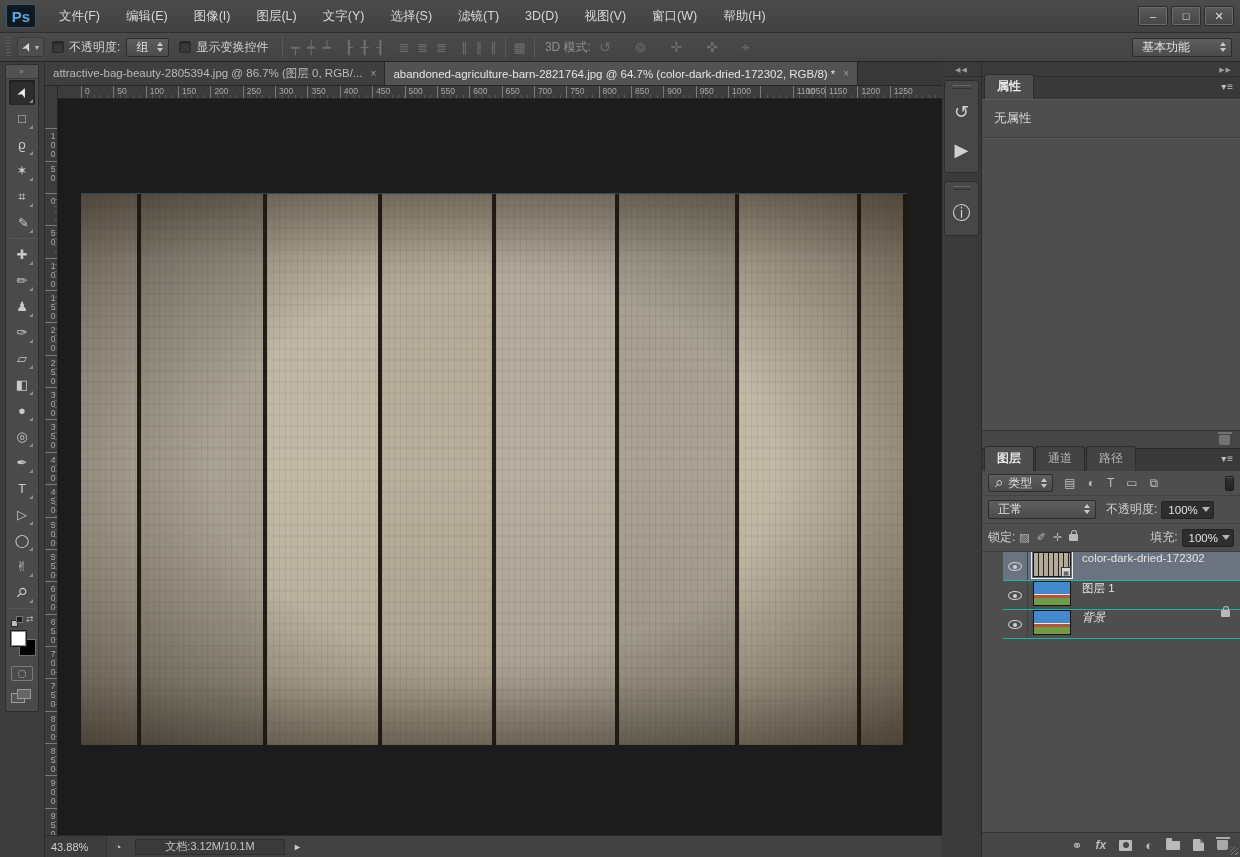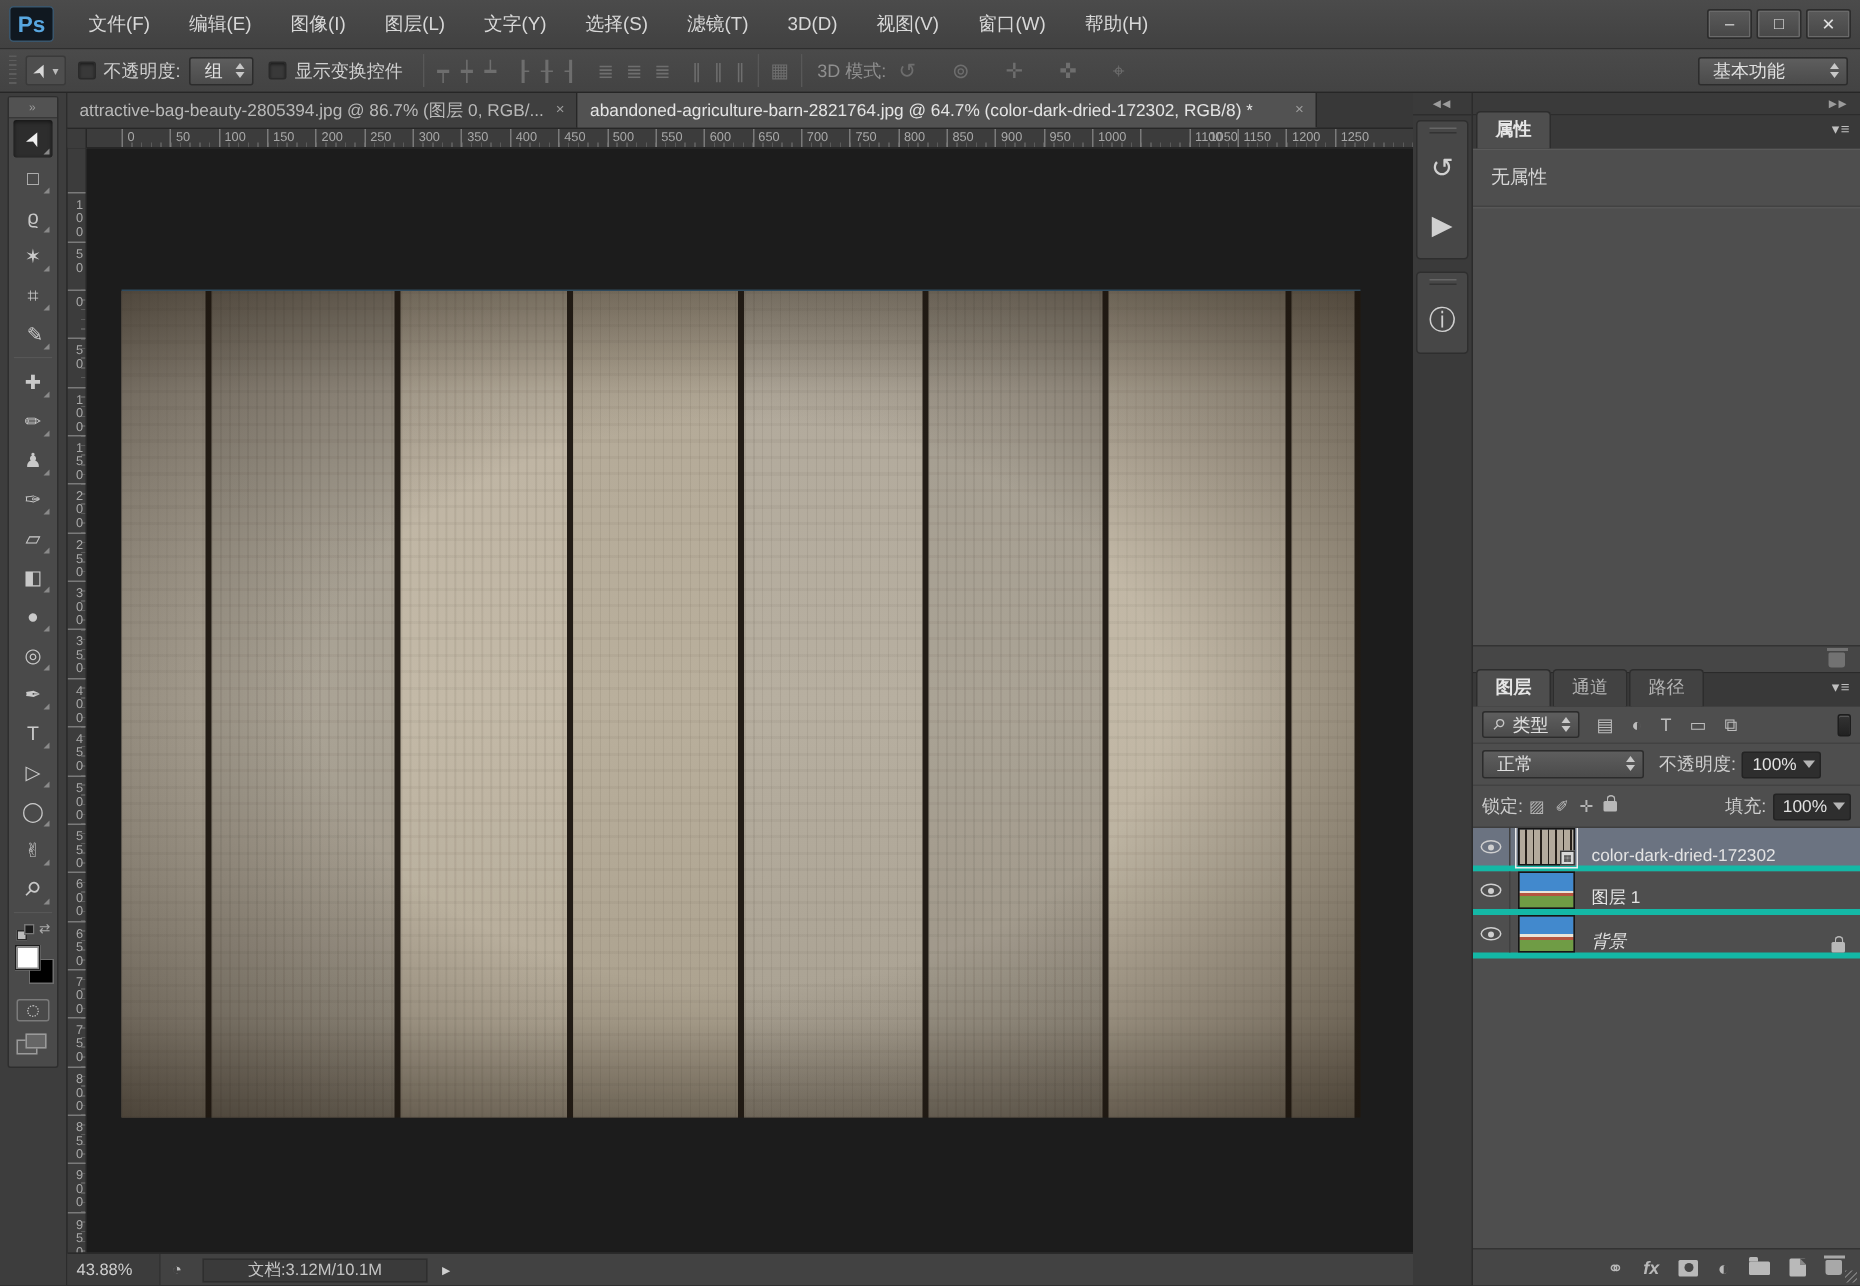"abandoned-agriculture-barn-2821764.jpg @" .doc-tab.active { gap: 20px -> none }
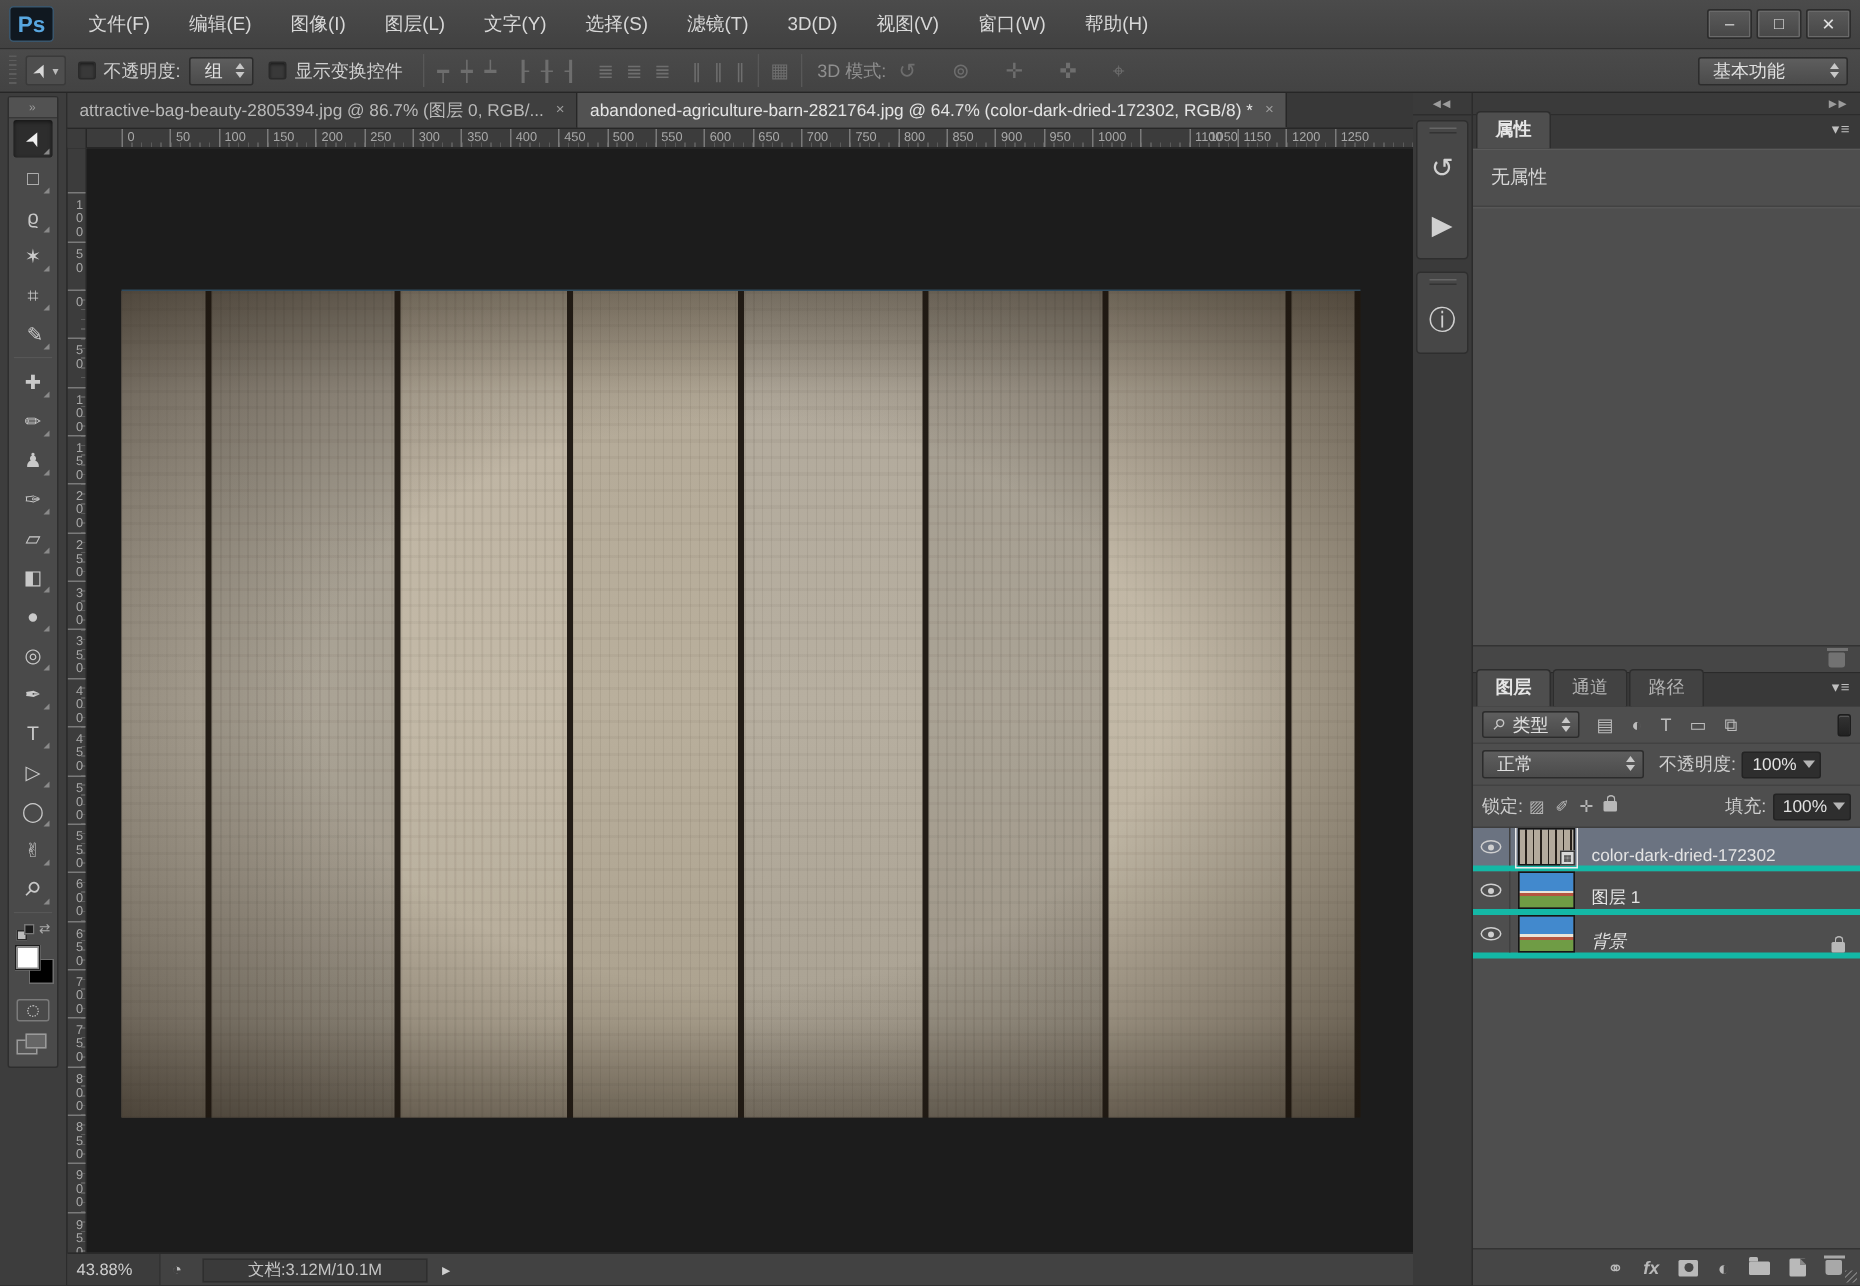"color-dark-dried-172302" .layer-row { align-items: flex-end -> flex-start; border-bottom: 4px solid #14b8a6 -> 1px solid #14b8a6; margin-left: none -> 21px }
